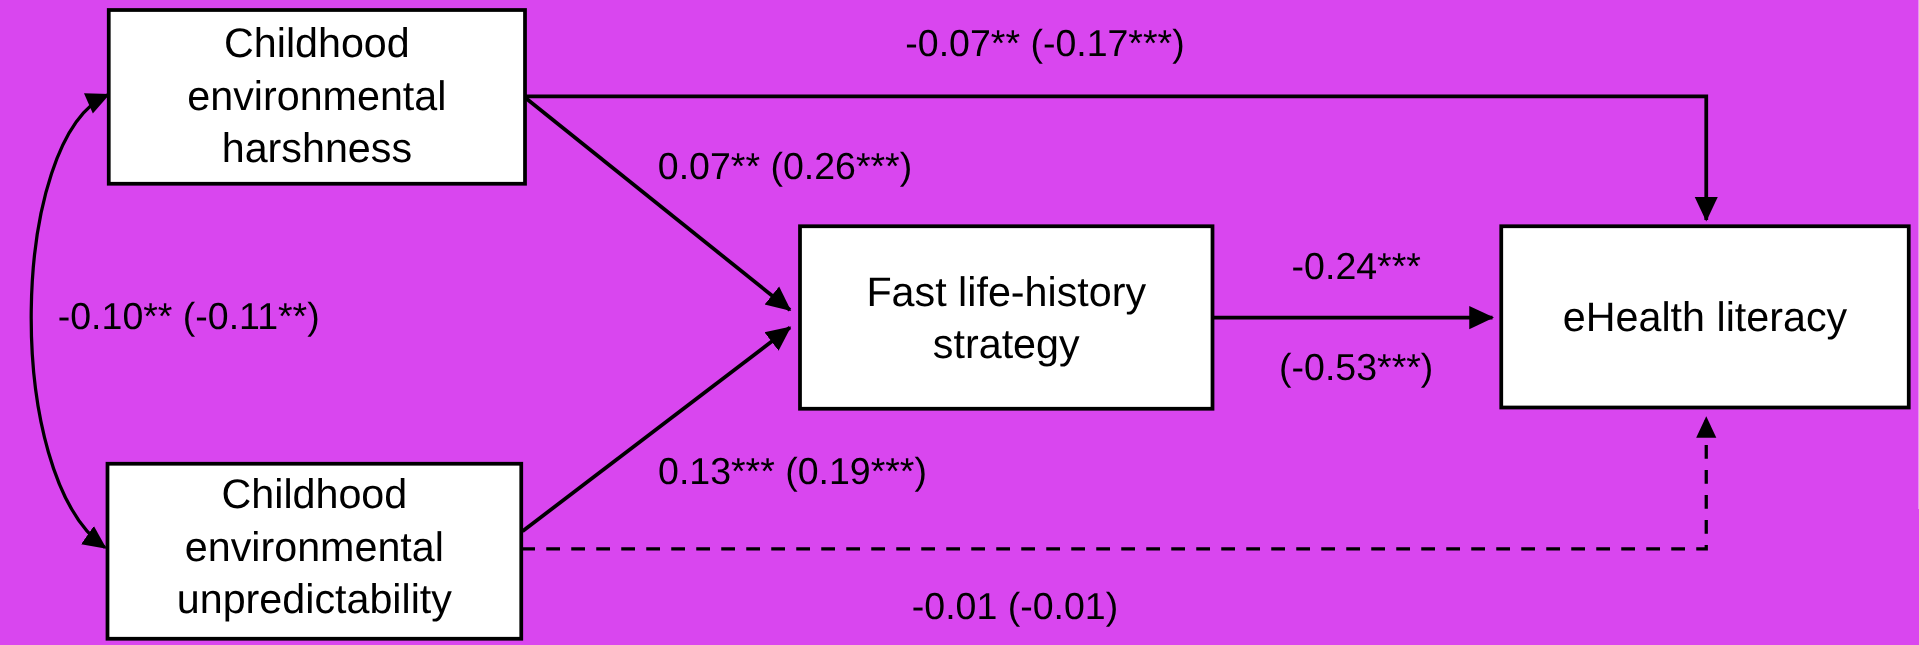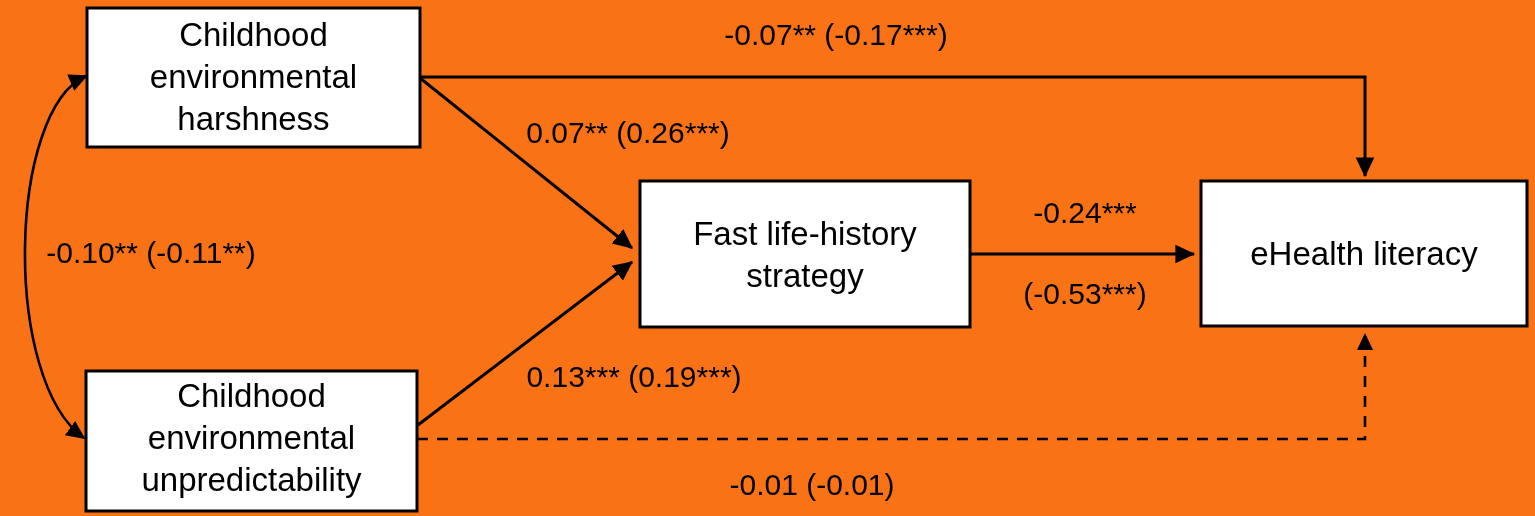"Childhood" #diagram-root { background: #f97316 -> #d946ef }
